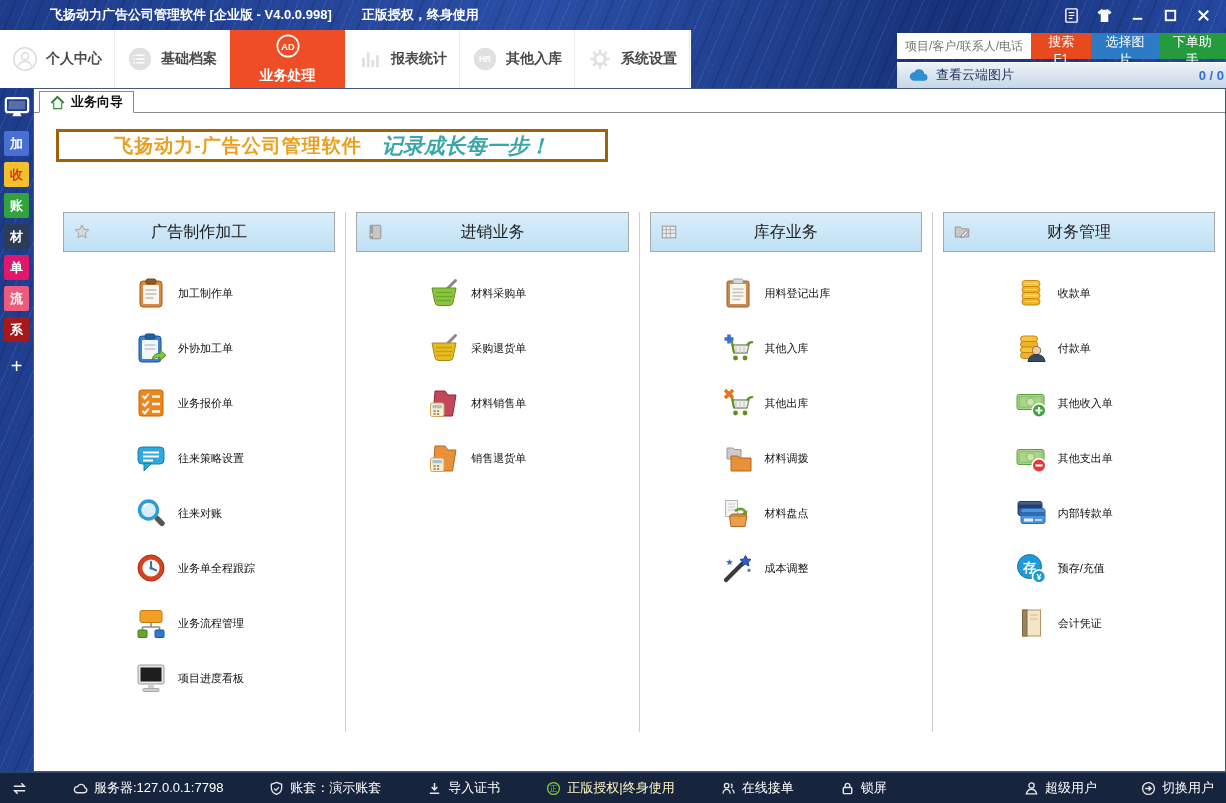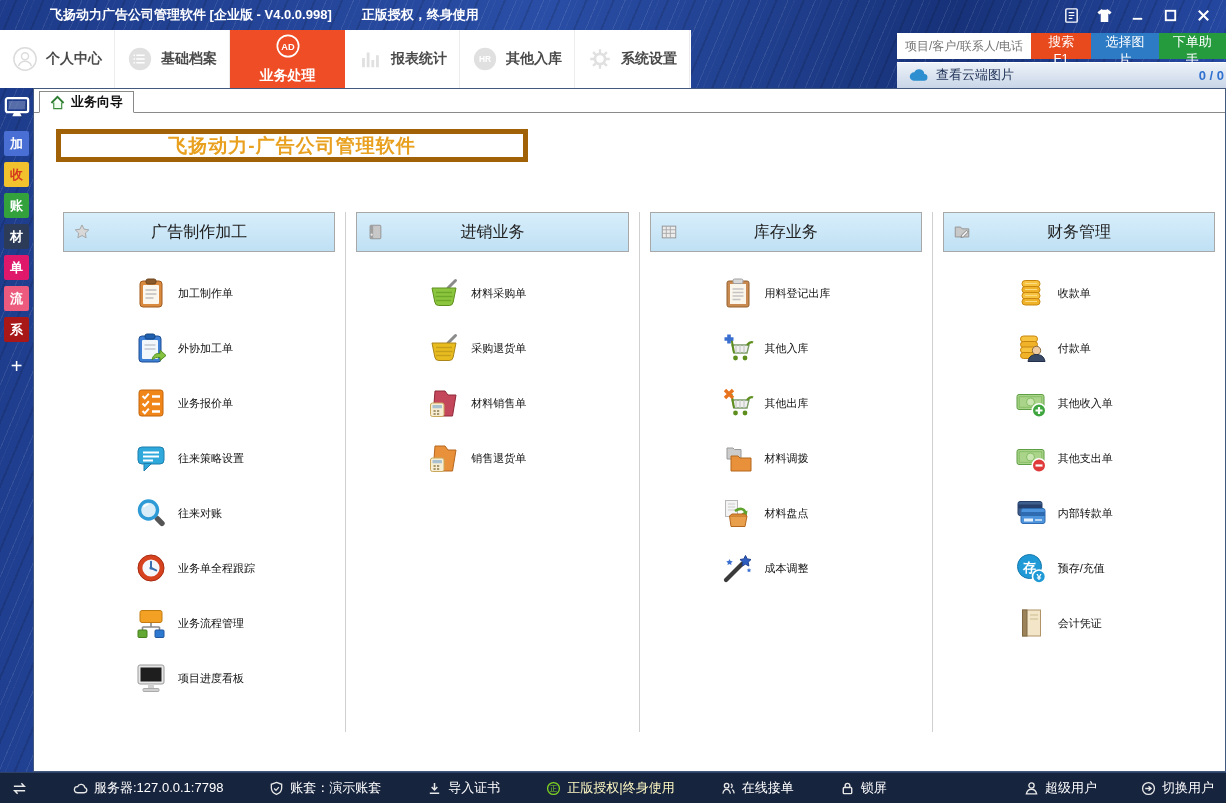"飞扬动力-广告公司管理软件" .banner { border: 5px solid #a16207 -> 3px solid #a16207; width: 472px -> 552px }
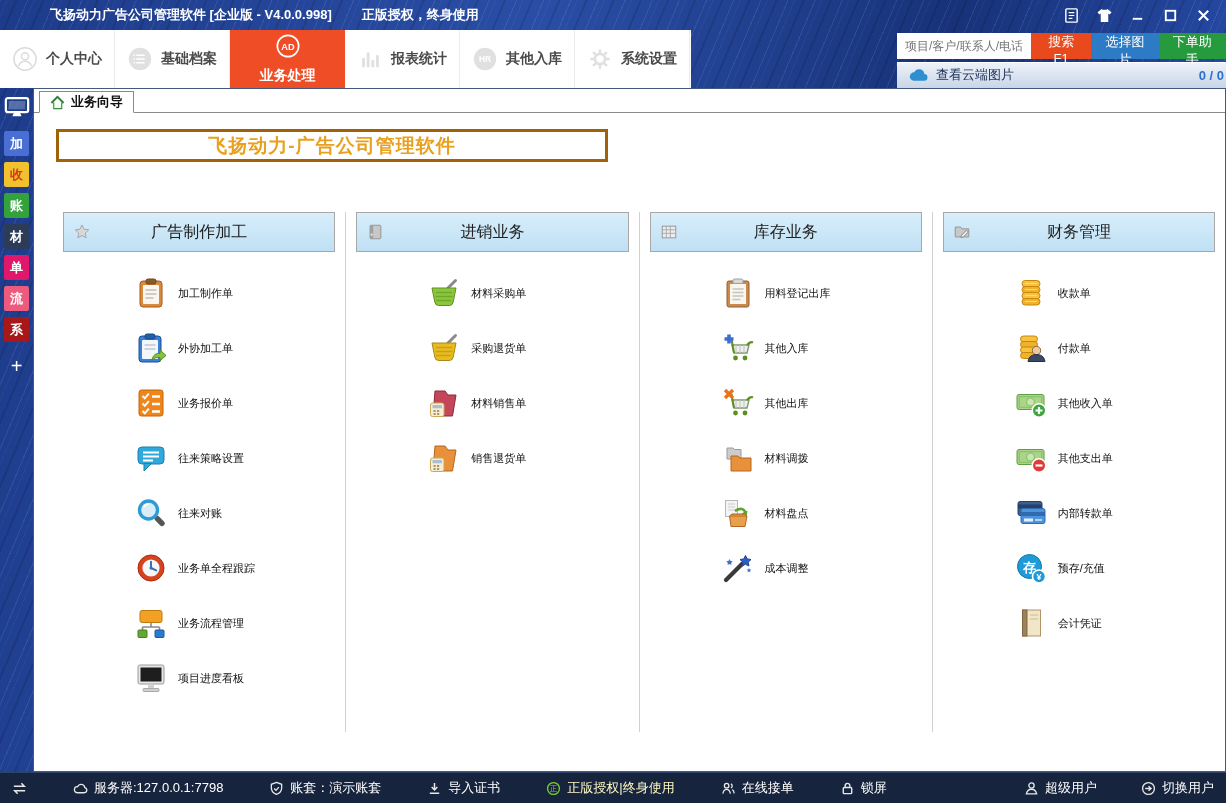"记录成长每一步！" span.banner-slogan { html: none -> <span>记录成长每一步！</span> }
